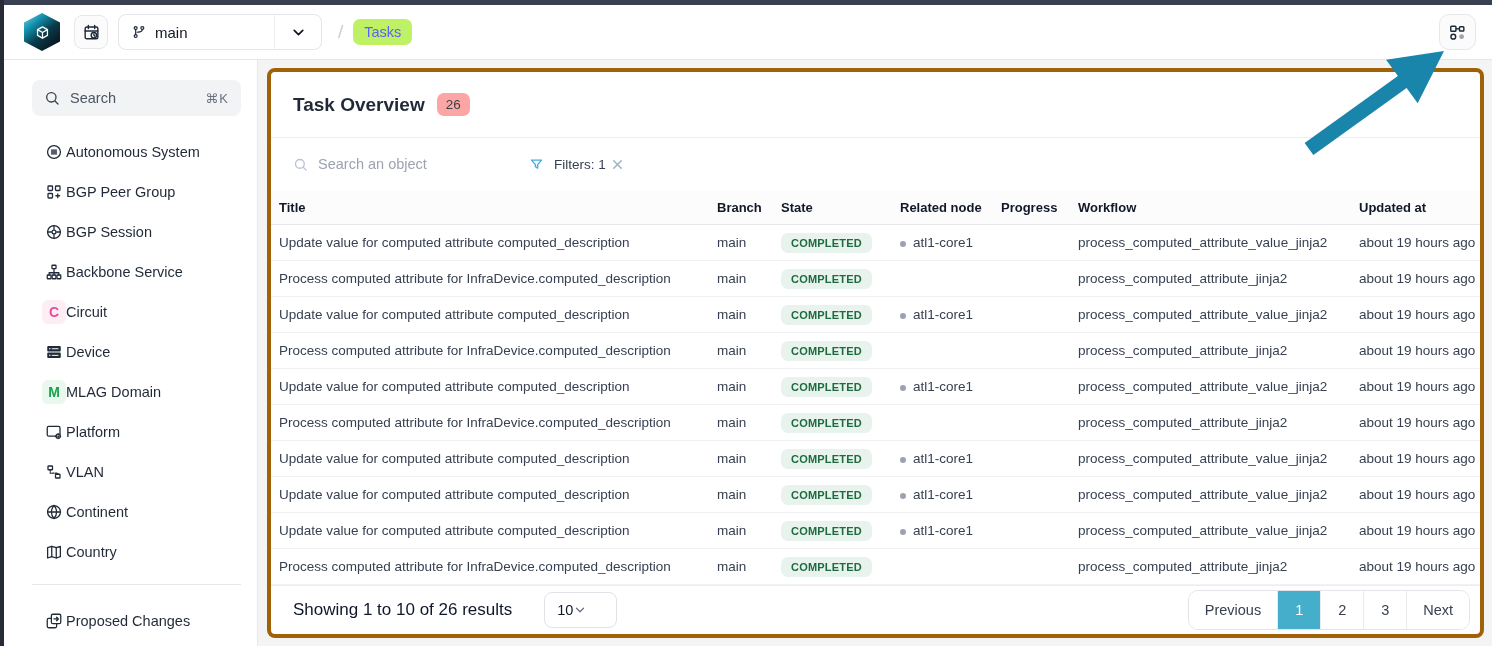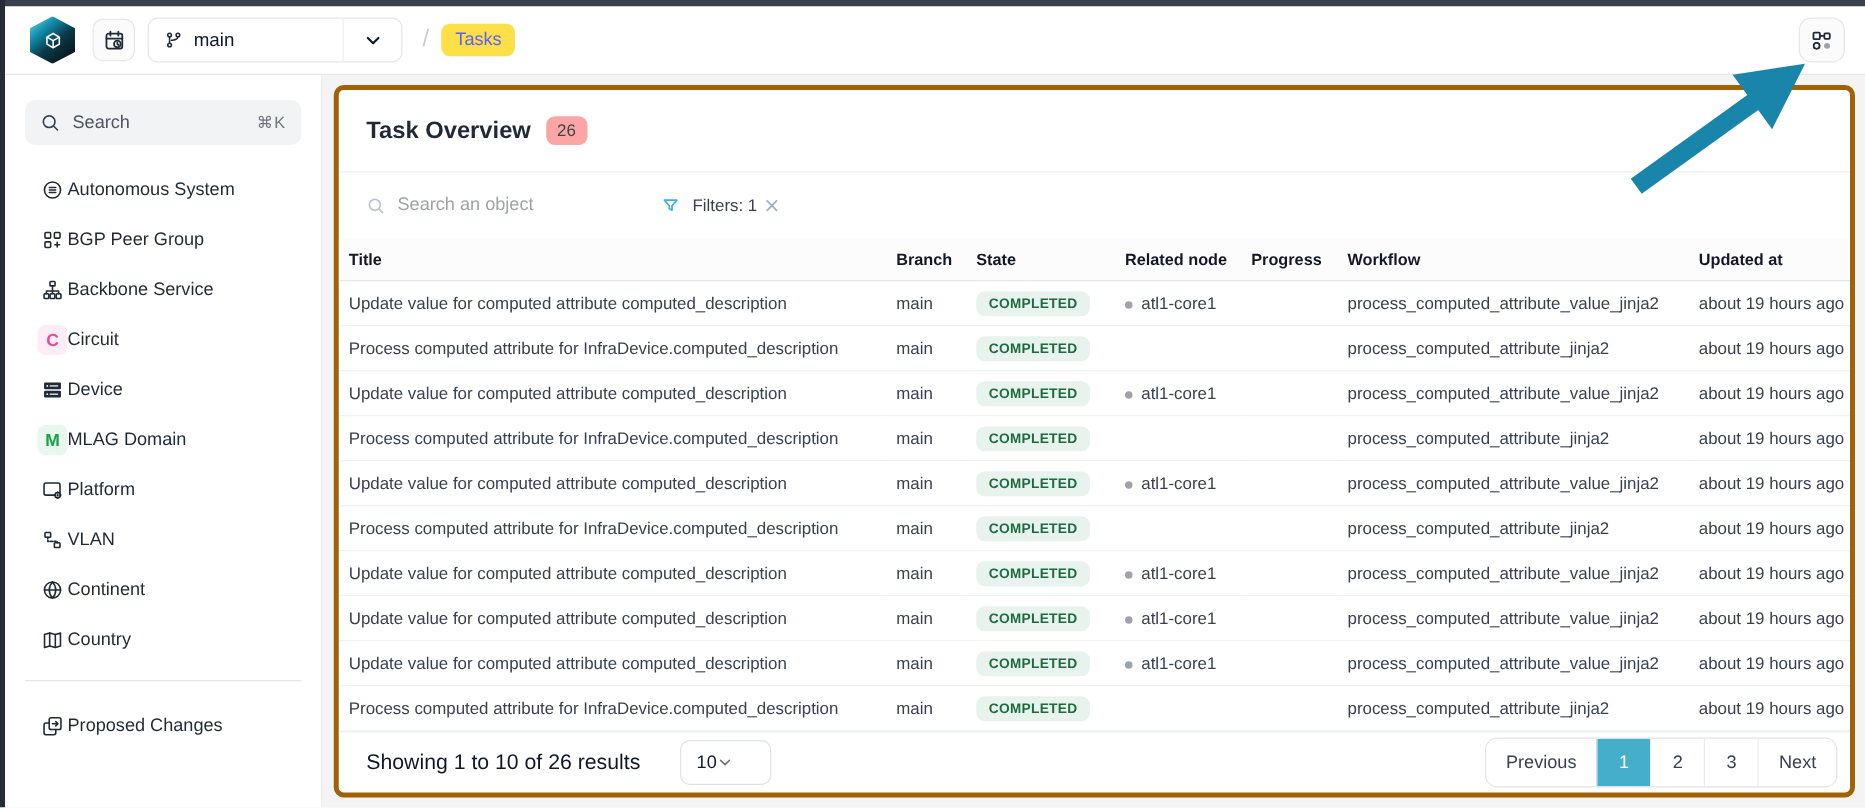"Tasks" .crumb-chip { background: #fde047 -> #bef264 }
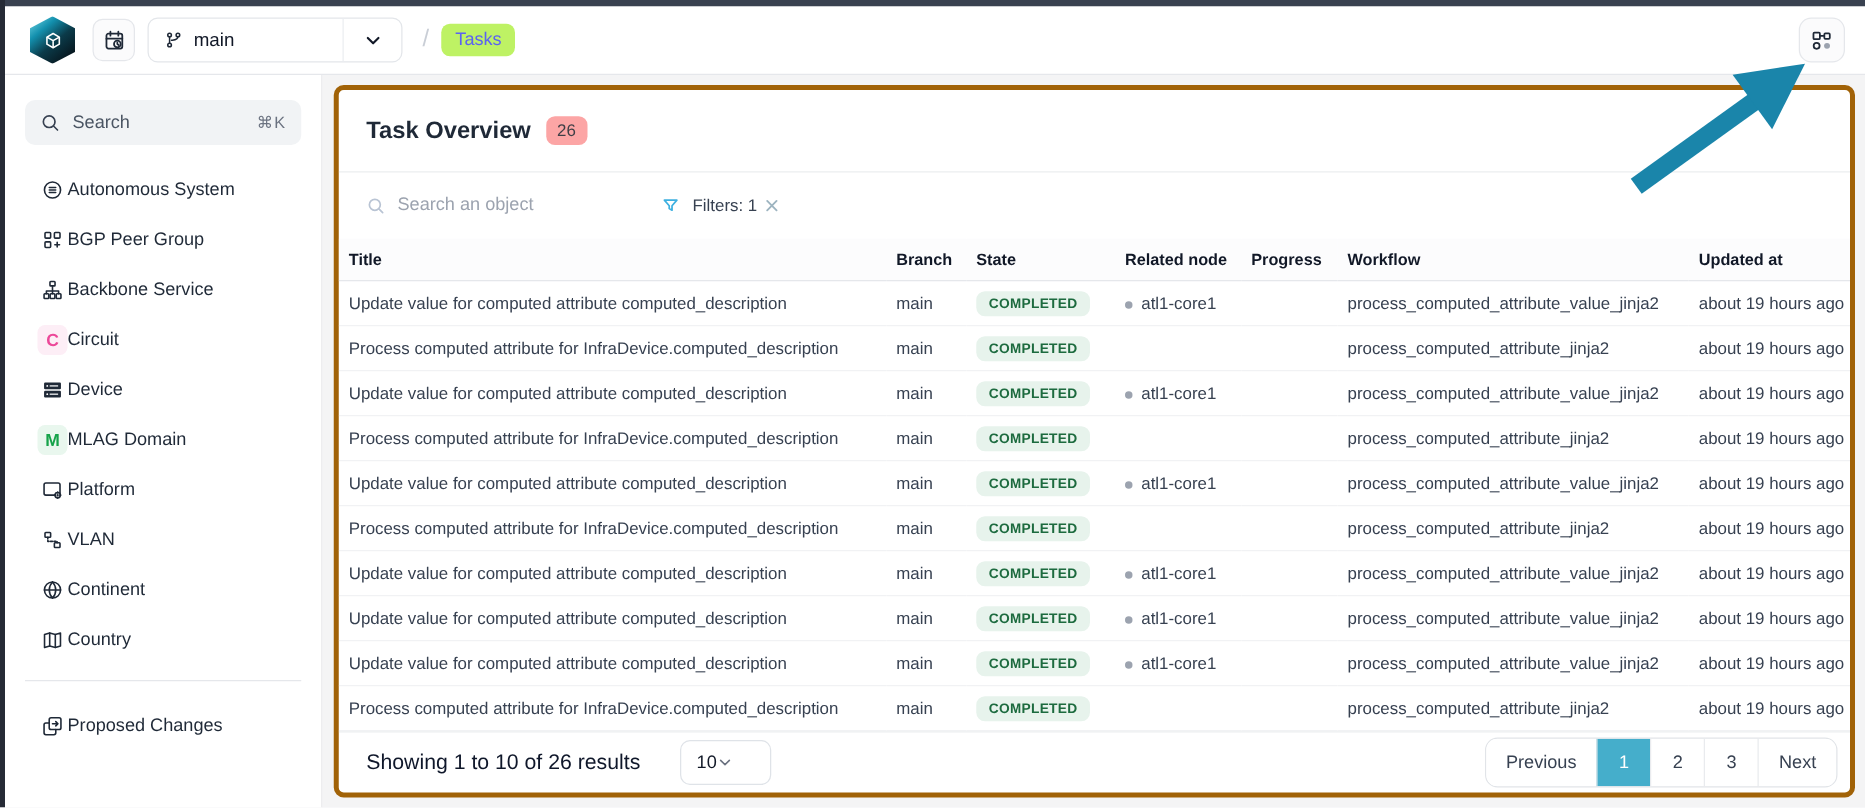"Search" .sidebar { padding: 20px 16px 0 16px -> 20px 16px 0 28px }
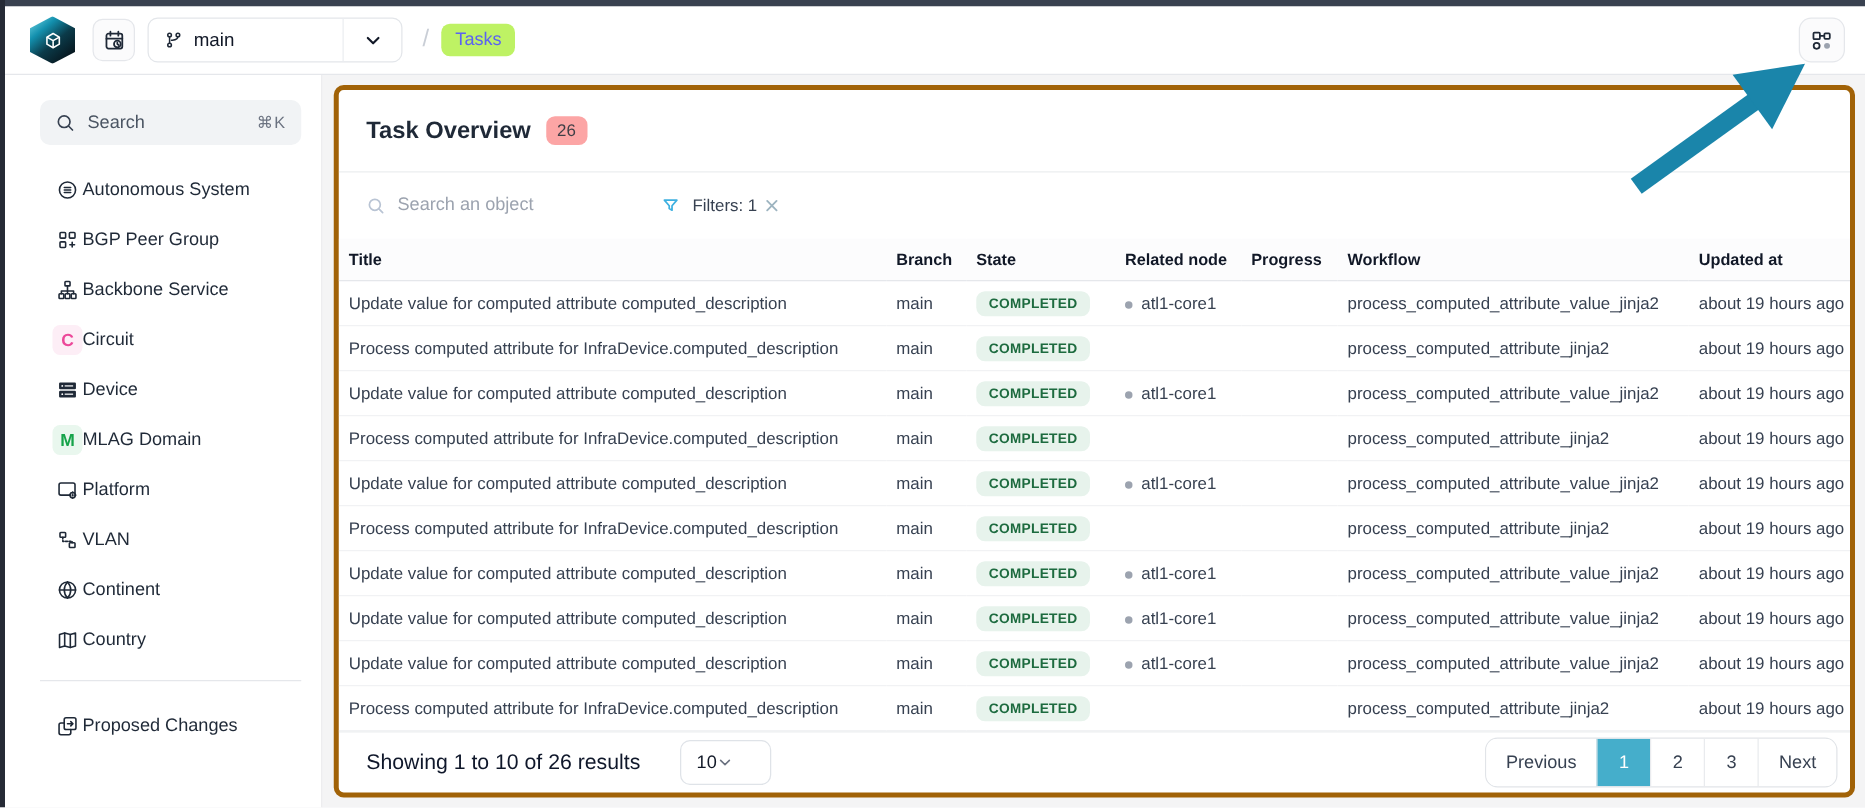"BGP Session" div.side-item { html: none -> <div> <span> <svg> <circle></circle> <circle></circle> <path></path> </svg> </span> <span>BGP Session</span> </div> }
